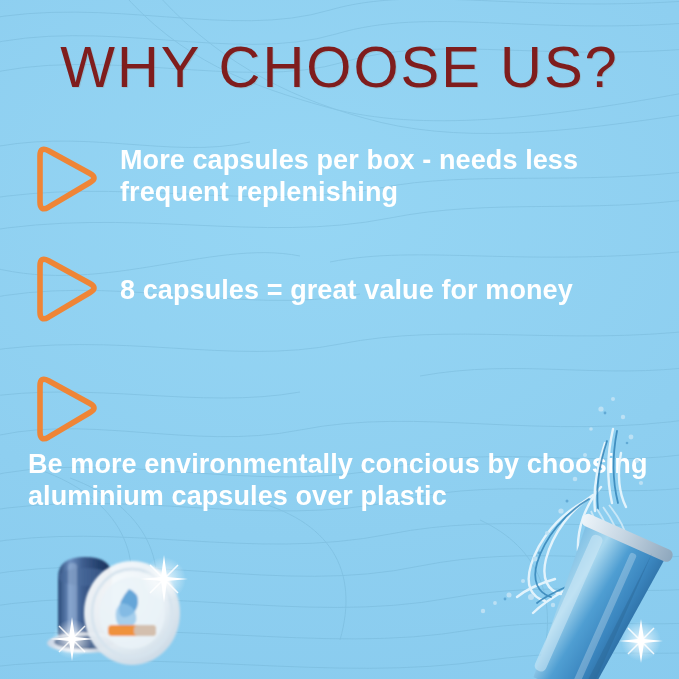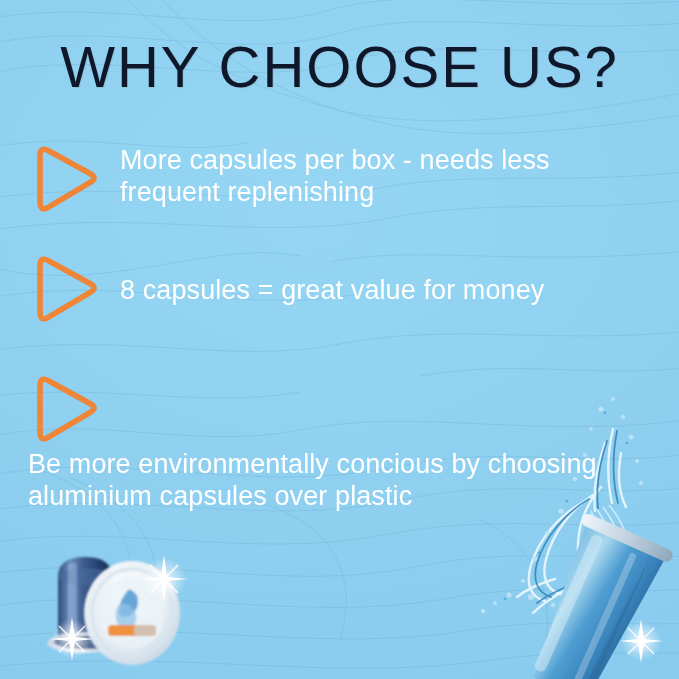"WHY CHOOSE US?" .title { color: #0f172a -> #7f1d1d }
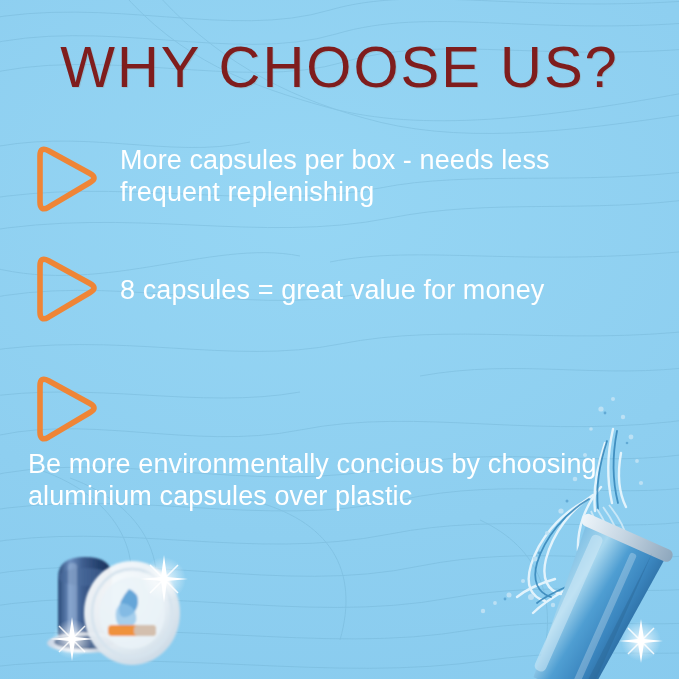"More capsules per box -" .bullet-text { font-weight: 400 -> 700 }
